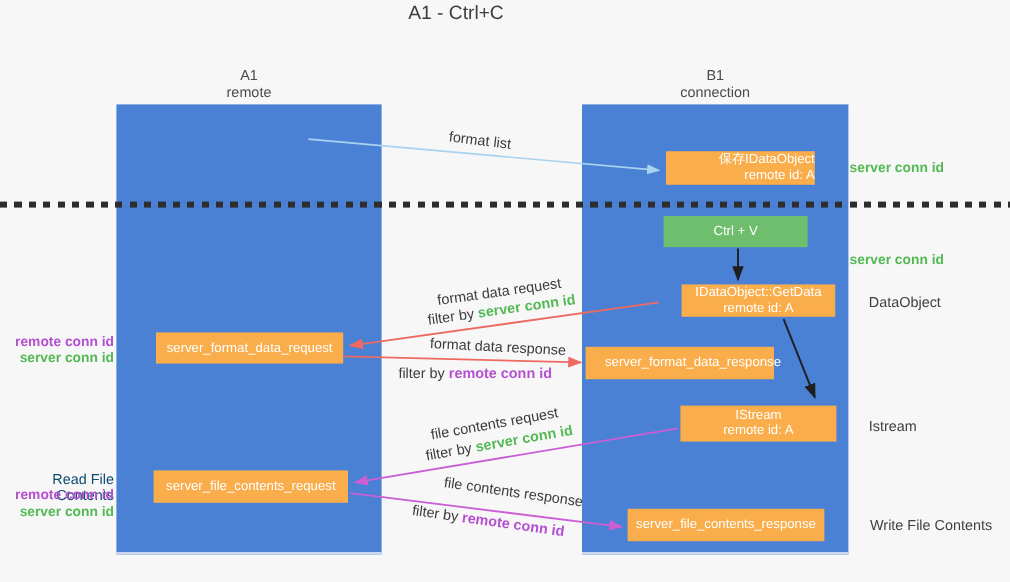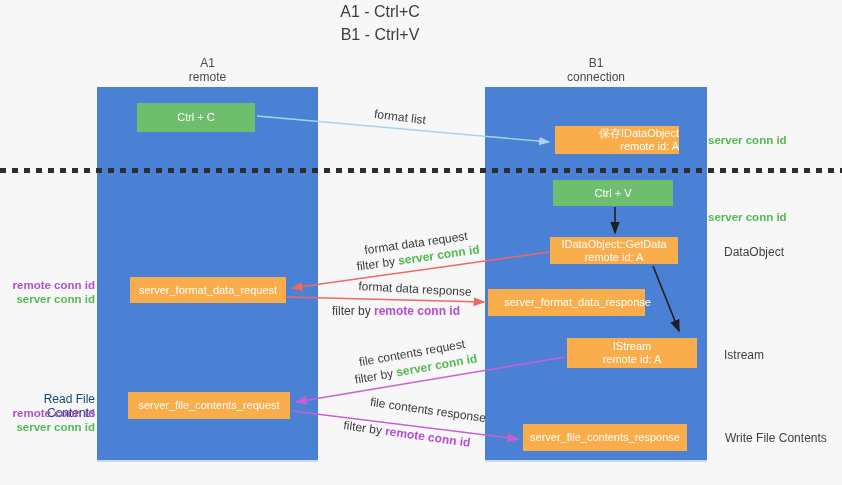"B1 - Ctrl+V" div { html: <div>B1 - Ctrl+V</div> -> none }
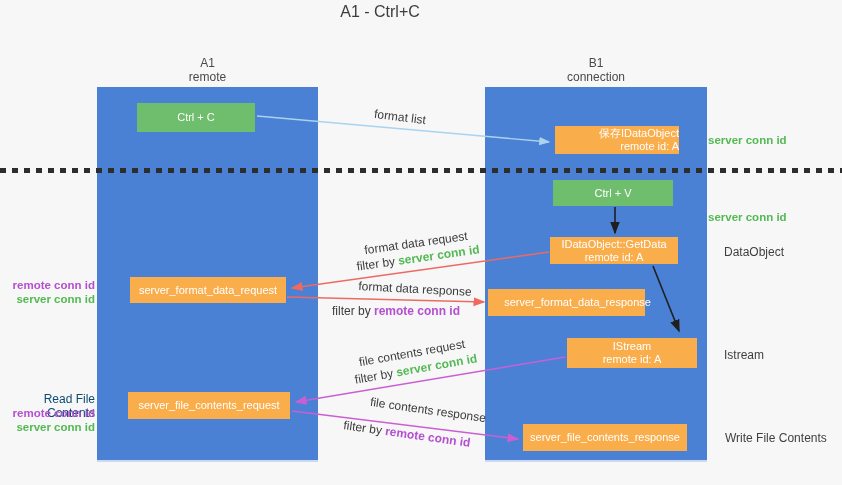"Ctrl + C" div.node { html: <div> <div>Ctrl + C</div> </div> -> none }
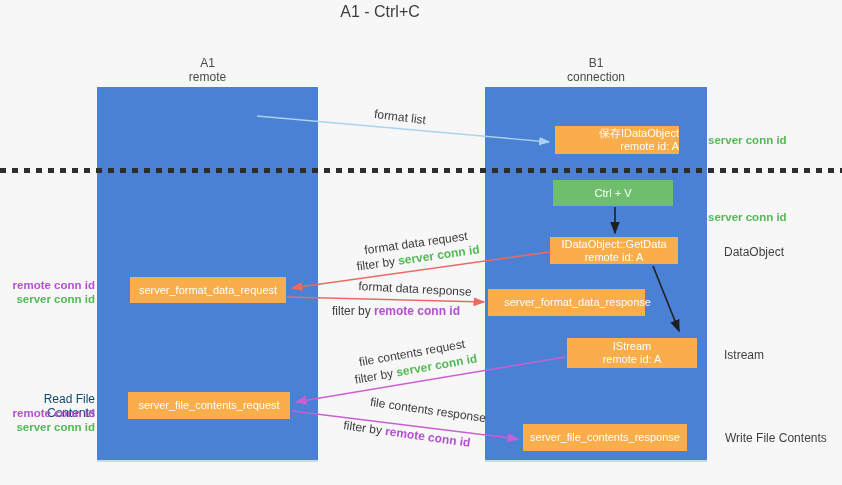"IDataObject::GetData" .n-getdata { left: 550px -> 568px }
